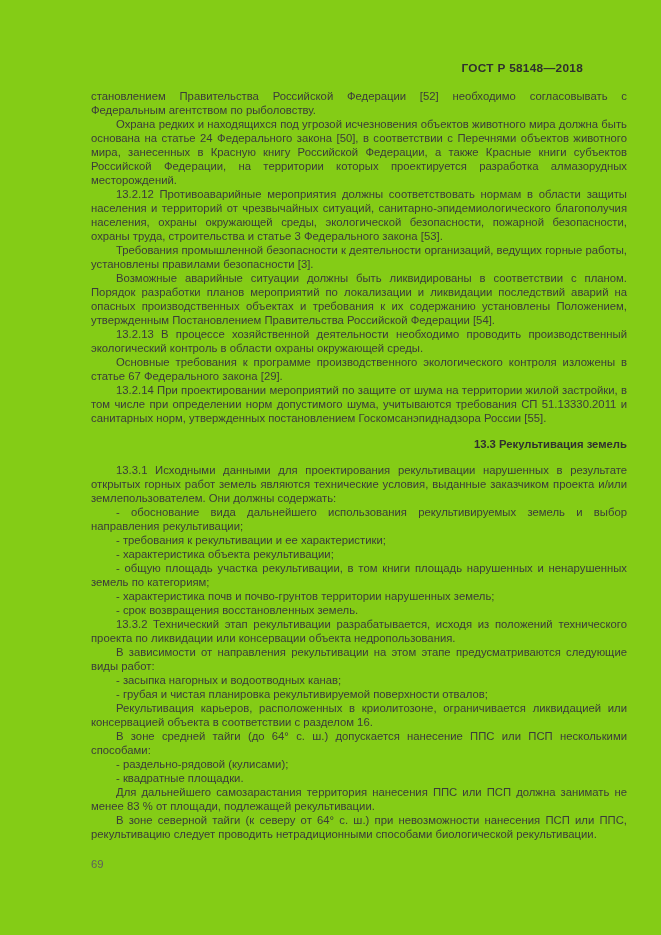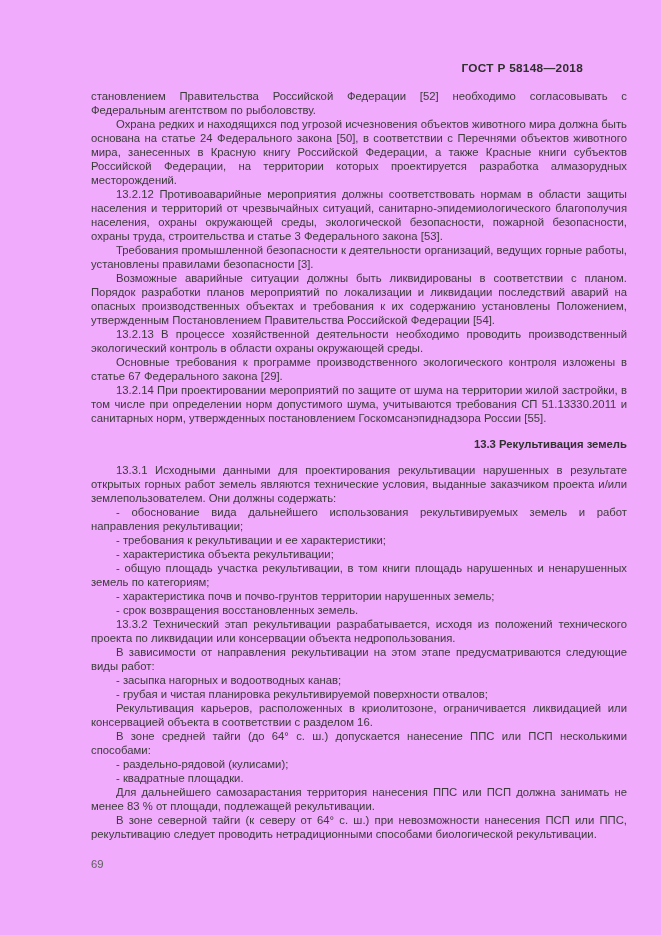"ГОСТ Р 58148—2018" .page { background: #f0abfc -> #84cc16 }
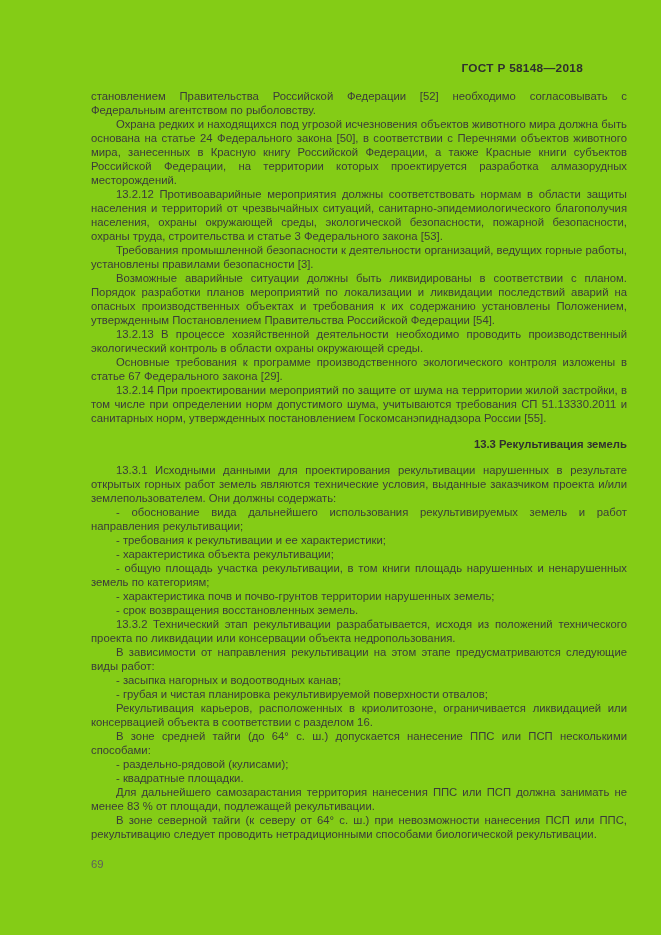"- обоснование вида дальнейшего" p.para { text: работ -> выбор }
